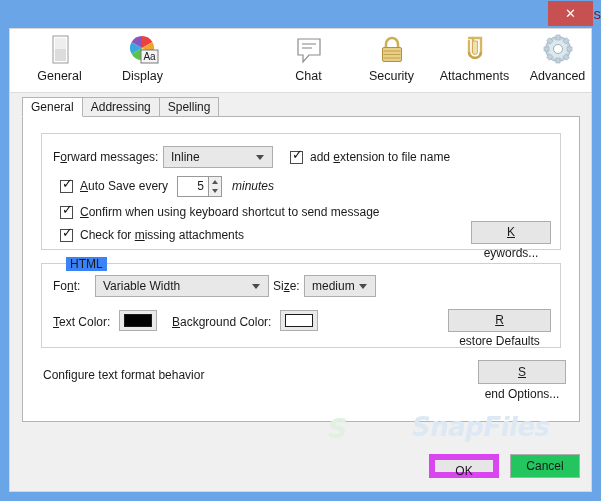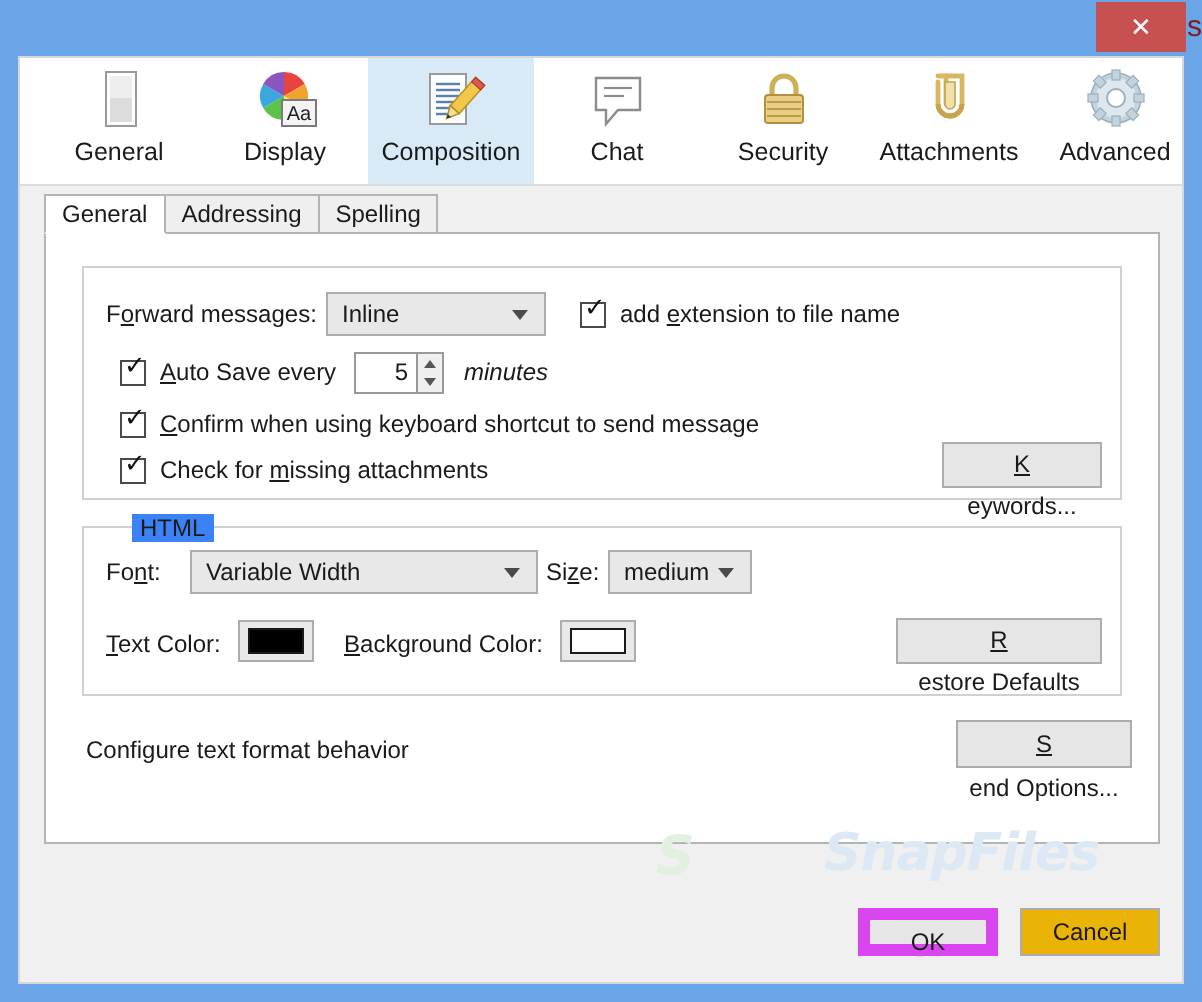"Composition" div.tool-item { html: <div> <div> <svg> <rect></rect> <g> <line></line> <line></line> <line></line> <line></line> <line></line> <line></line> </g> <g> <rect></rect> <polygon></polygon> <polygon></polygon> <rect></rect> </g> </svg> </div> <div>Composition</div> </div> -> none }
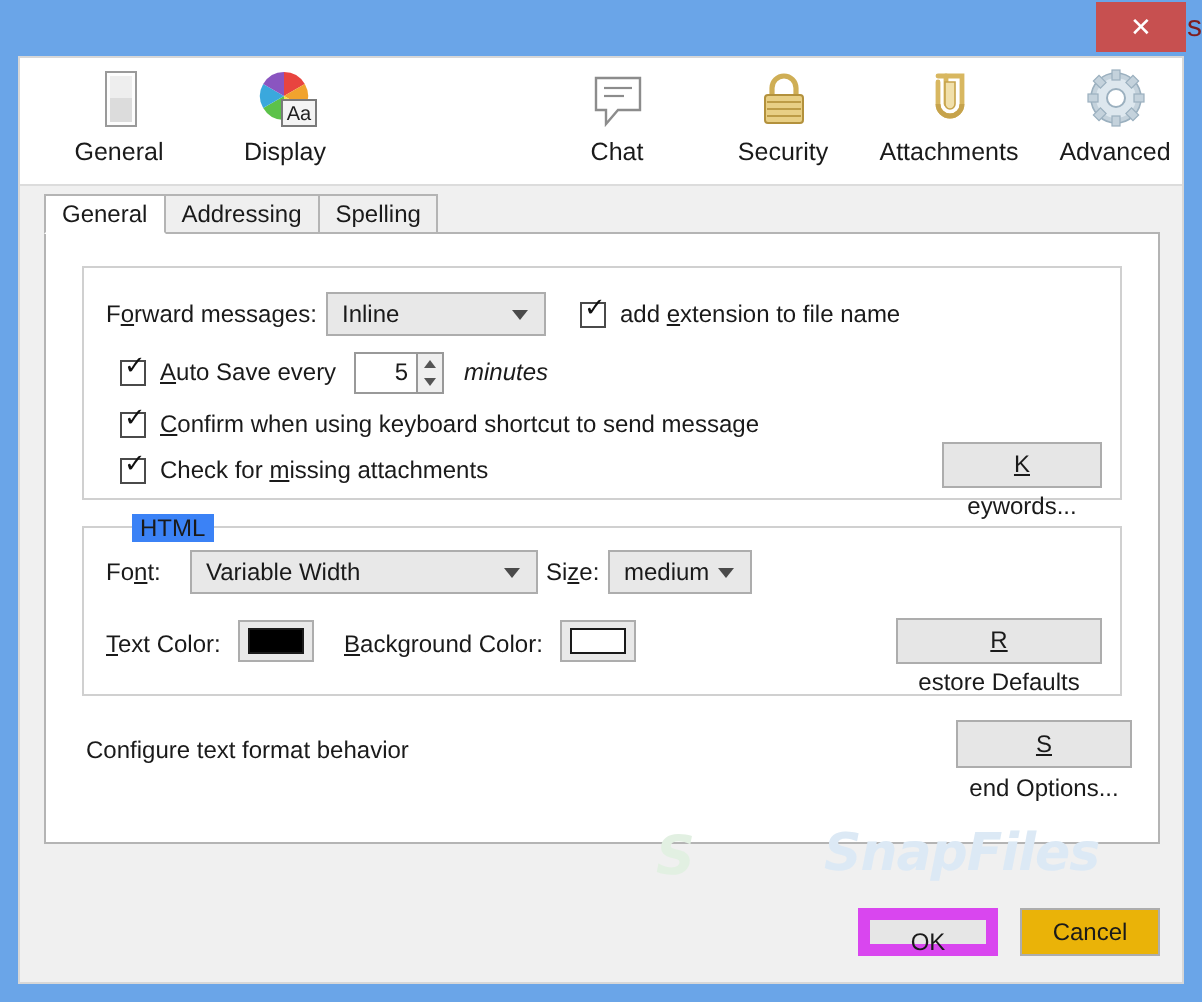"Cancel" #cancel-button { background: #eab308 -> #22c55e }
